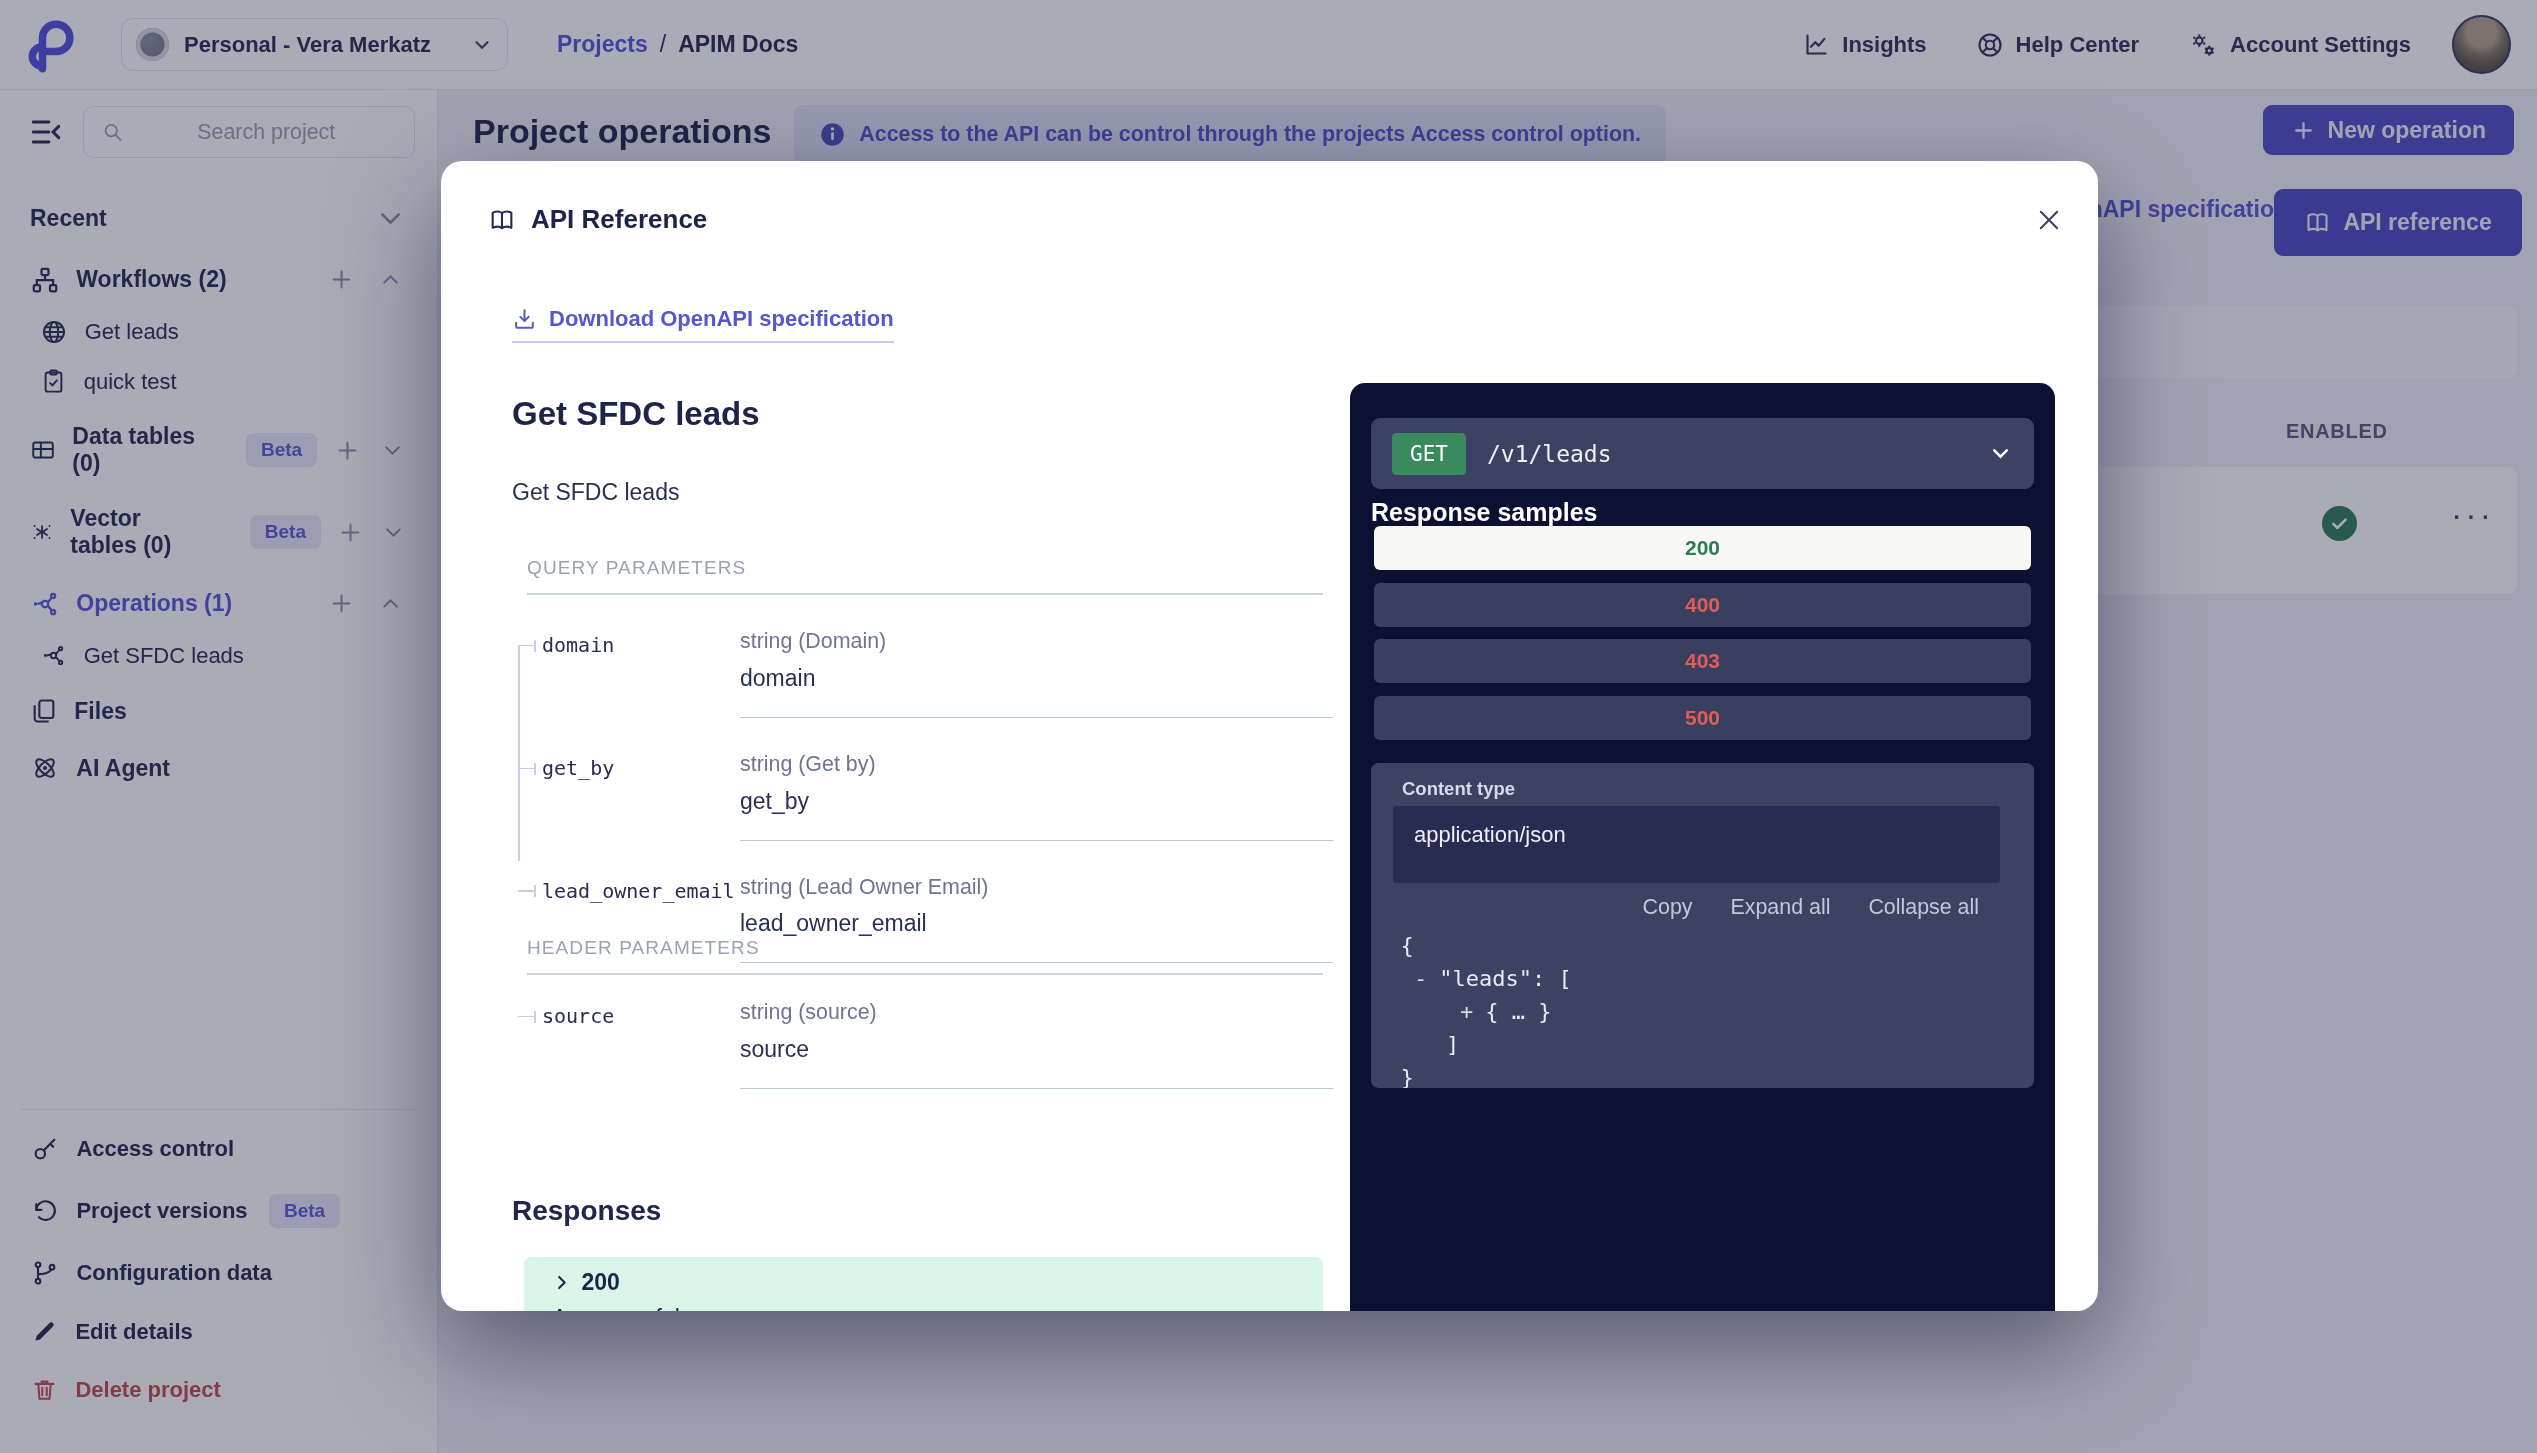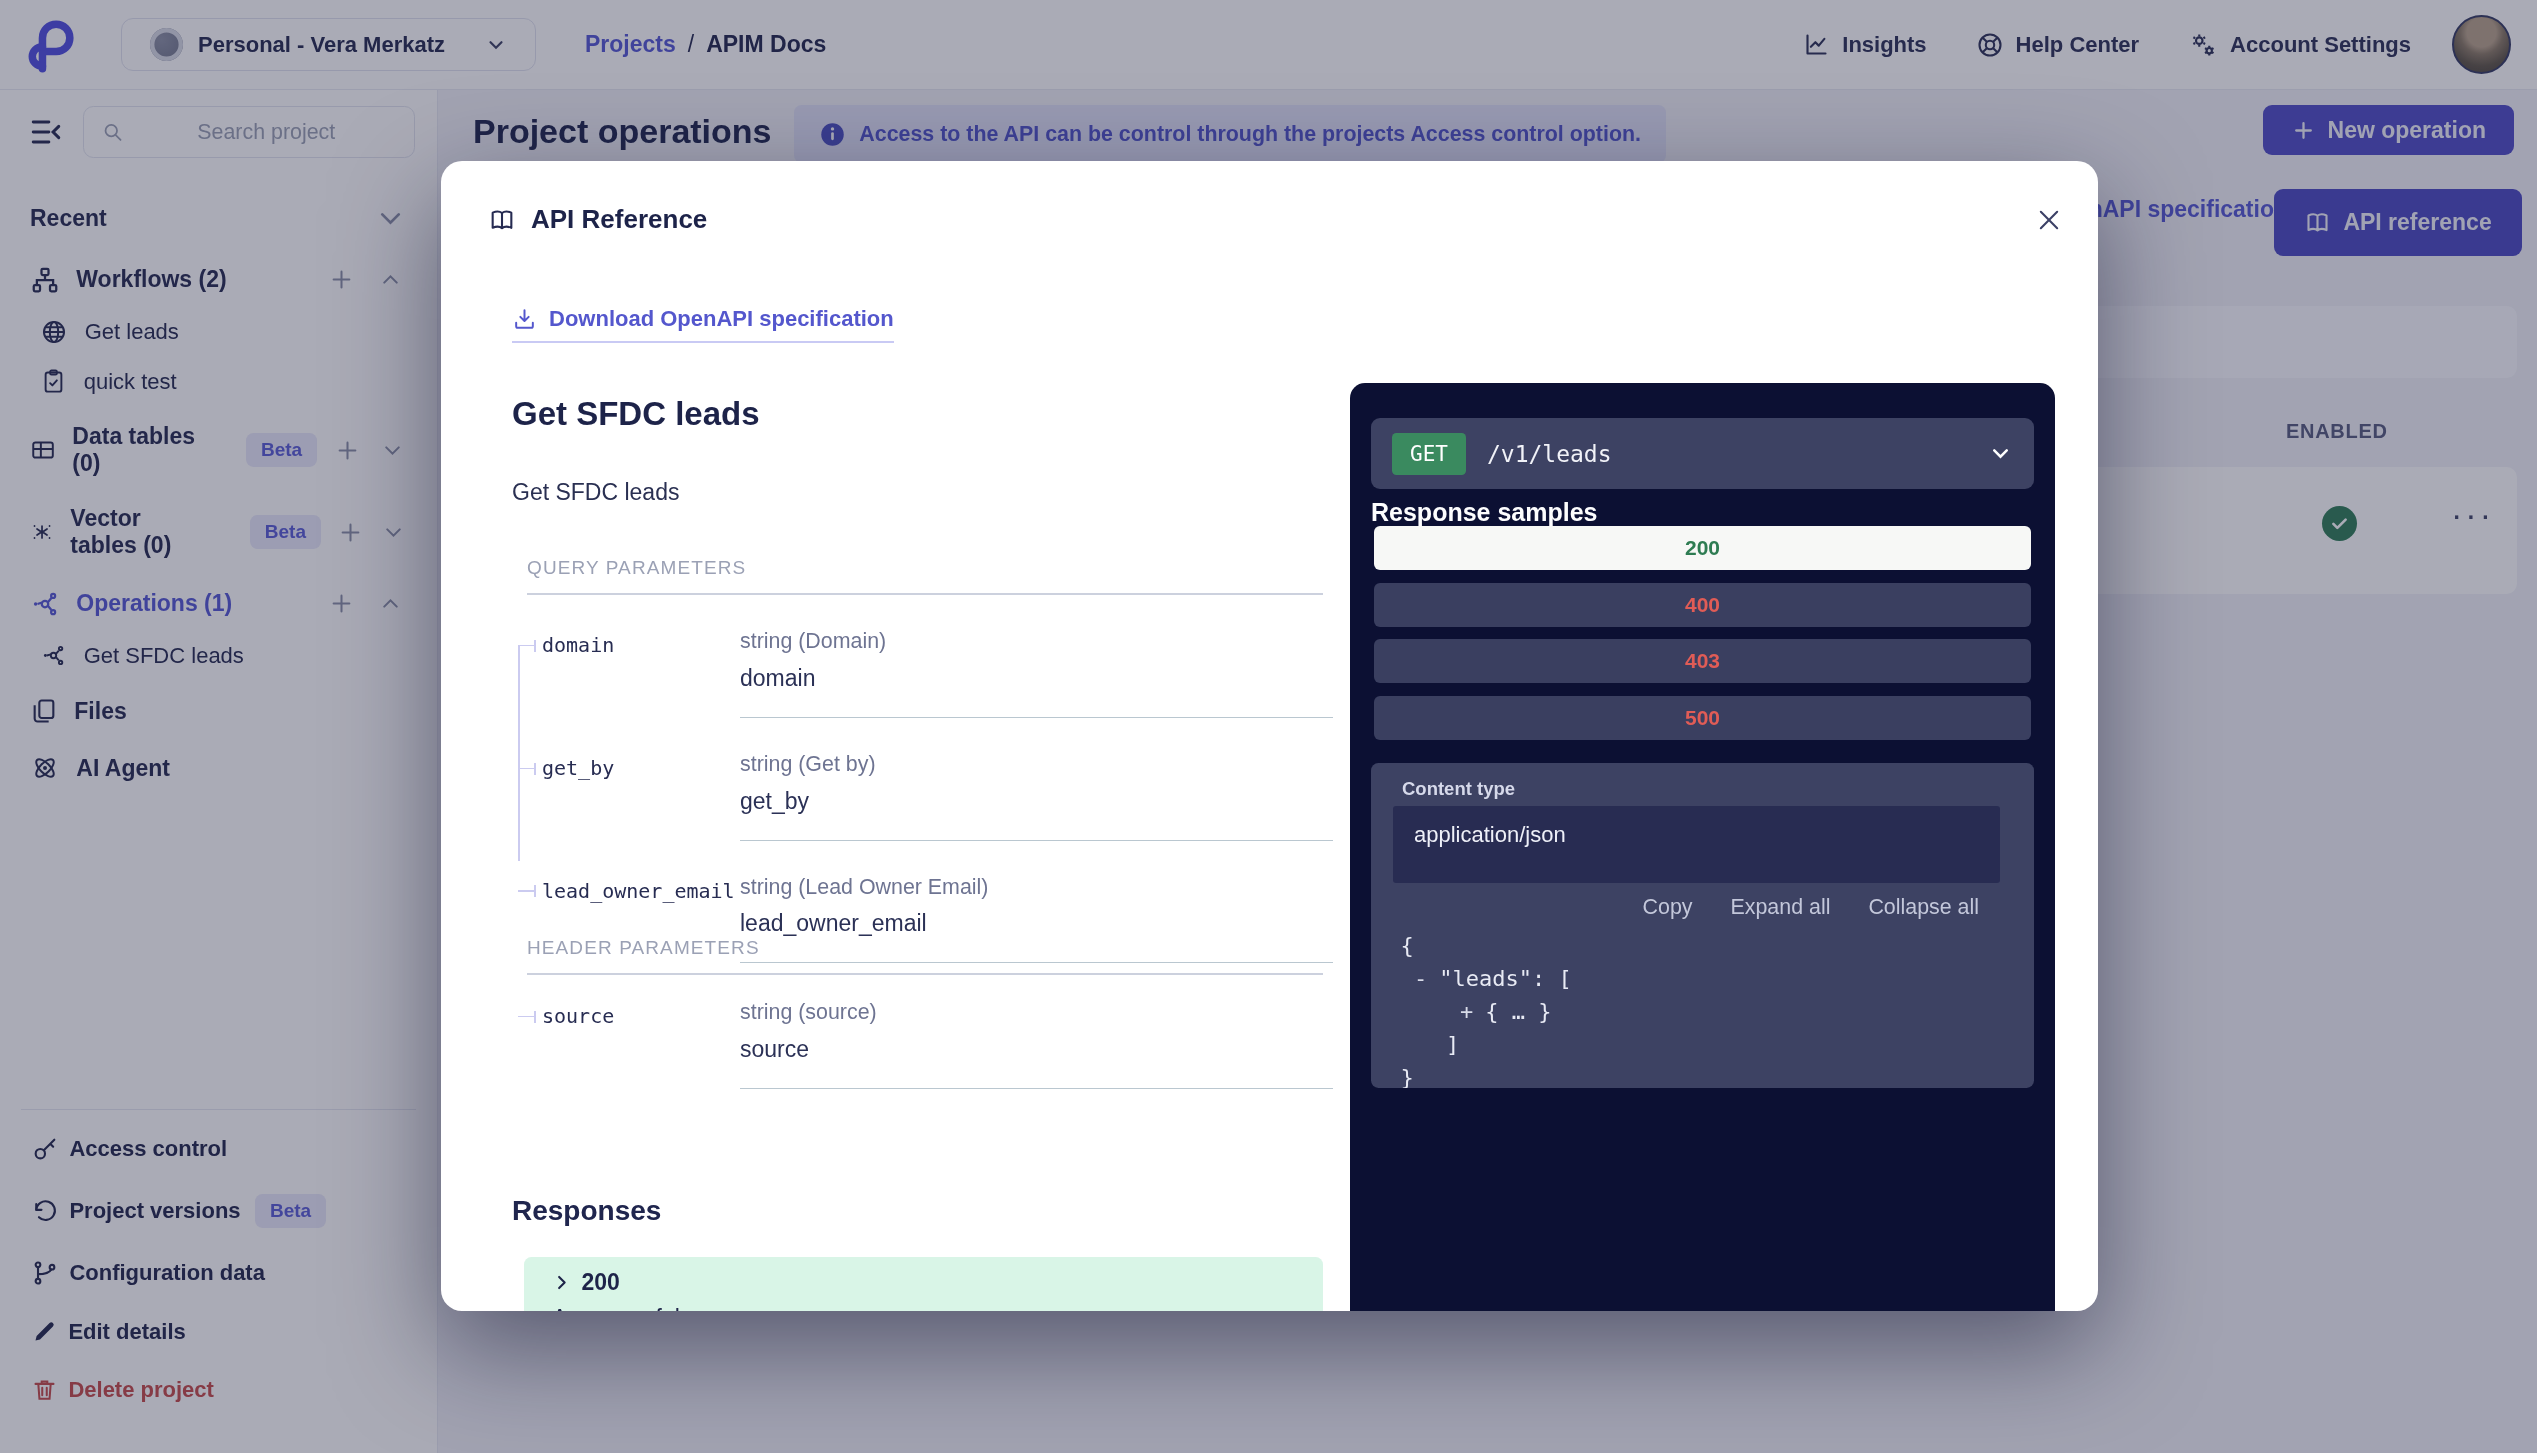"Personal - Vera Merkatz" .org-pill { padding: 0 28px -> 0 14px }
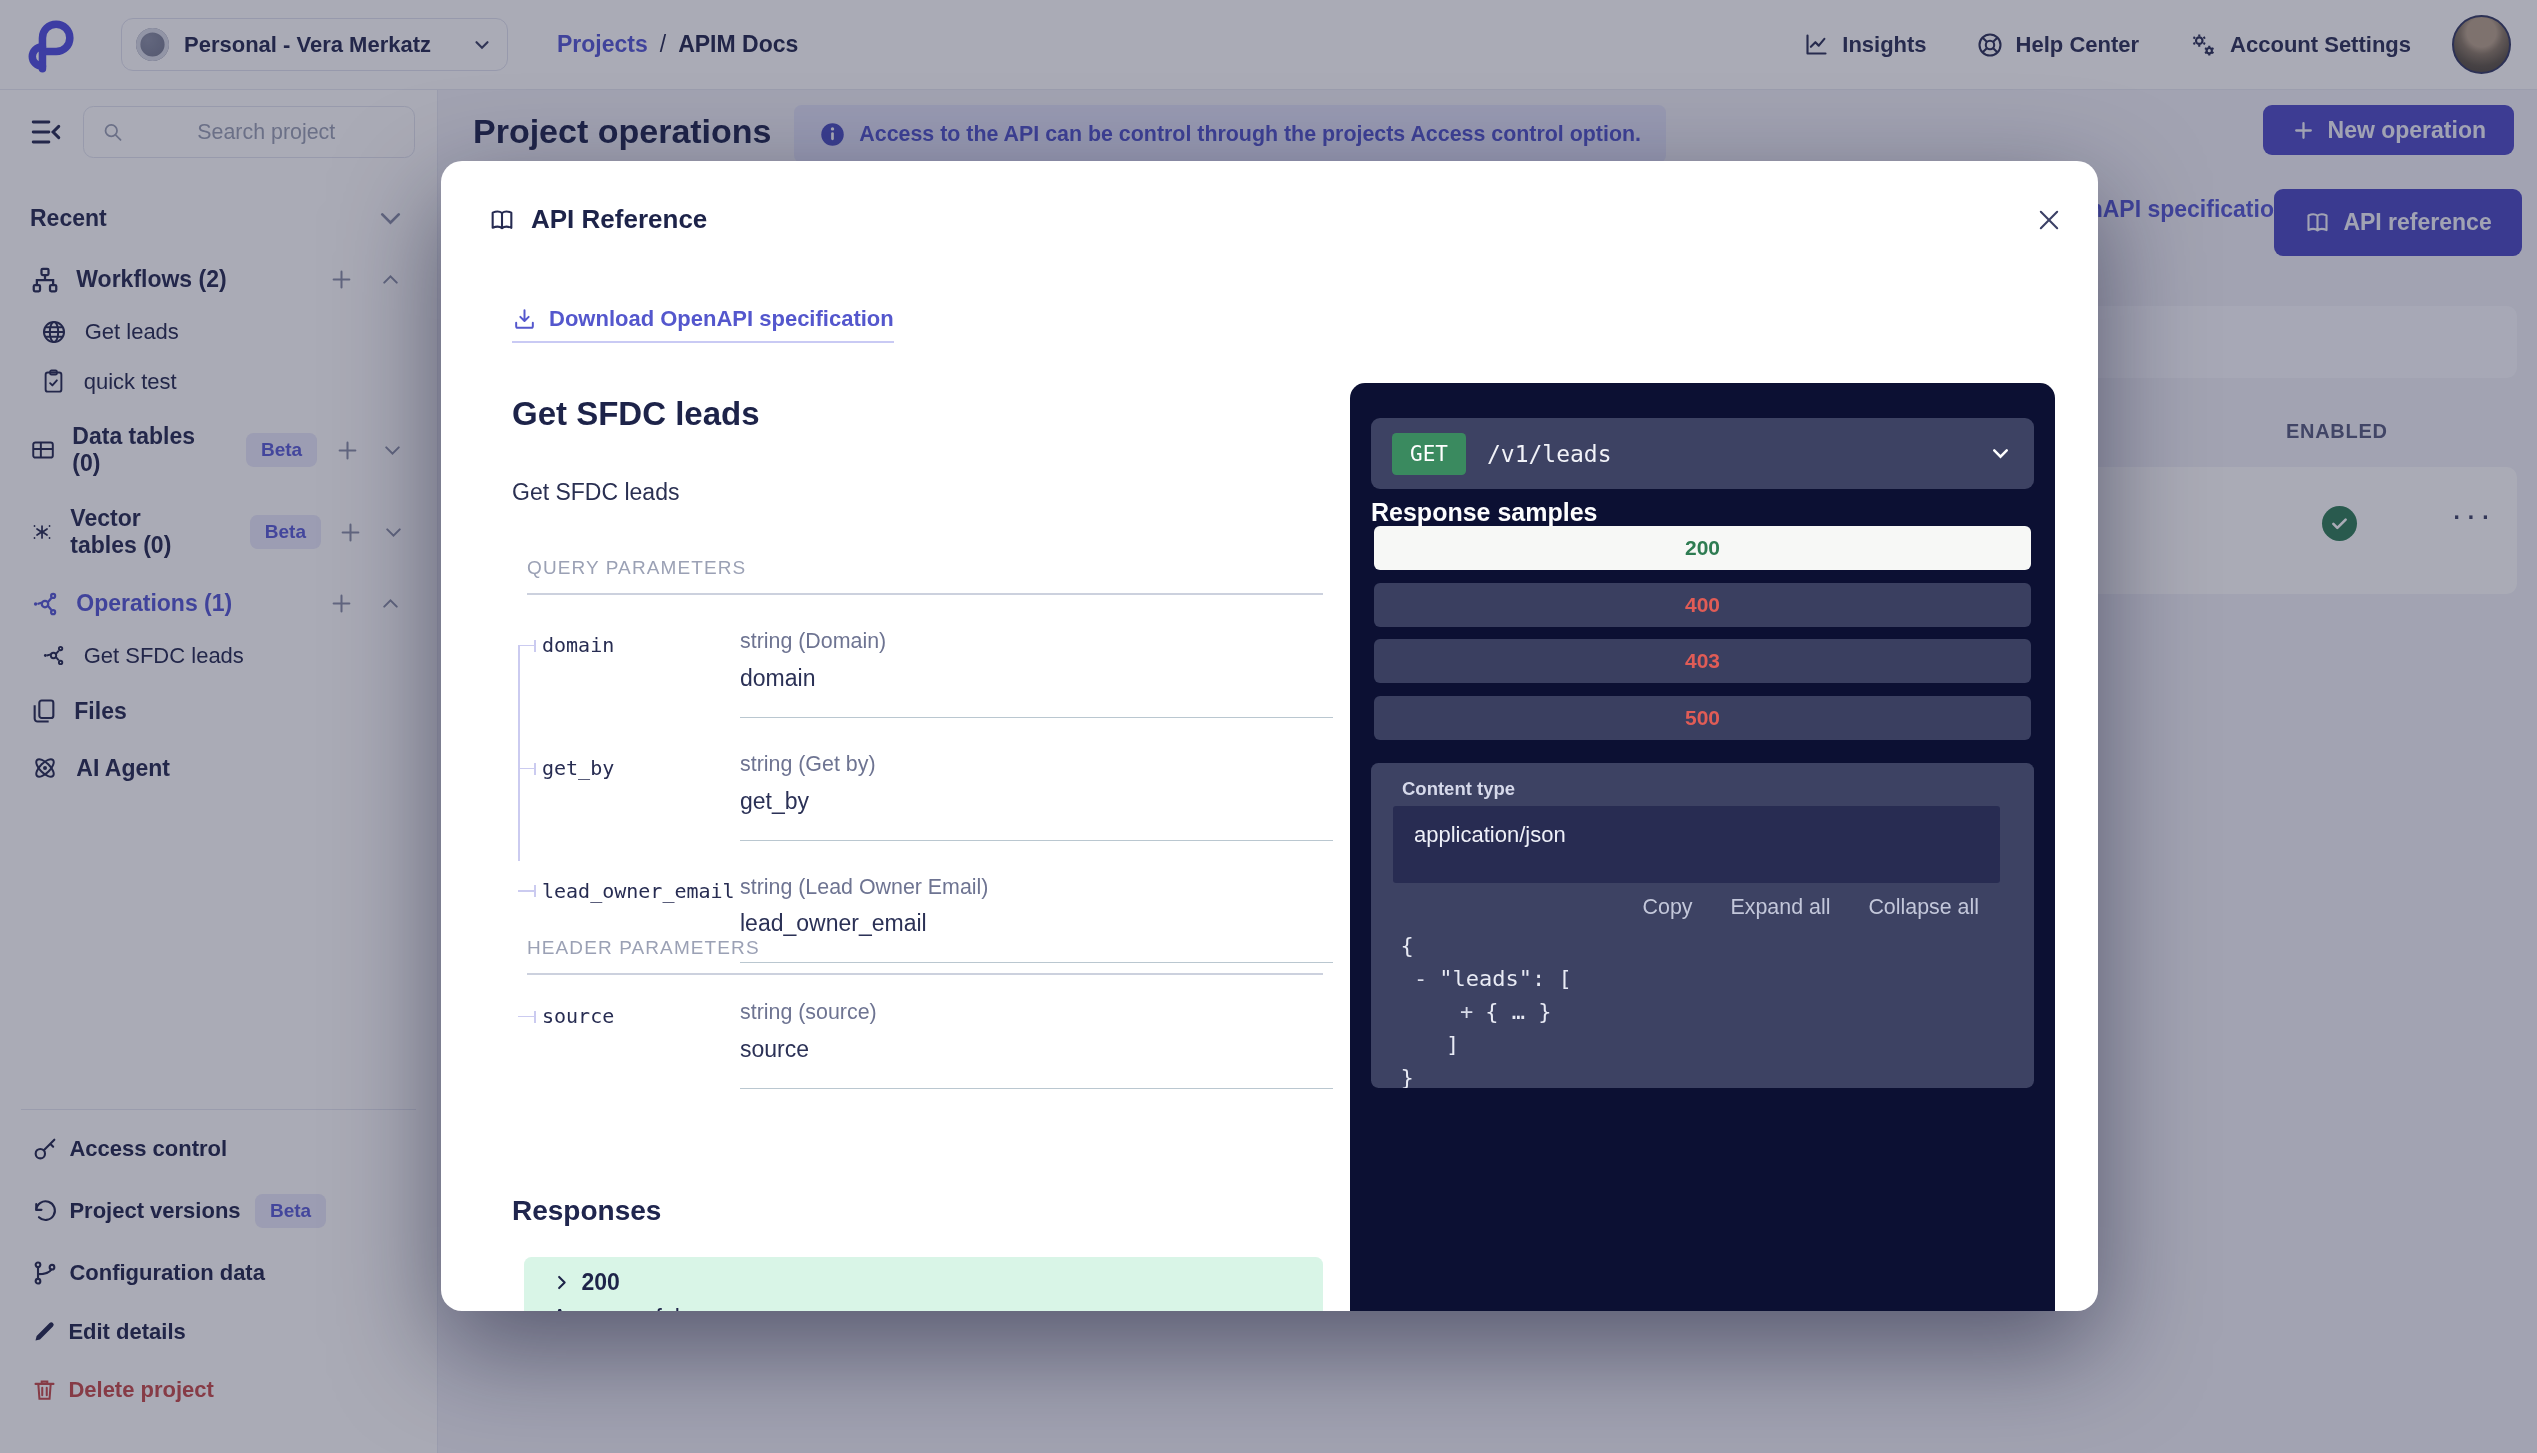"Access control" .foot-item { gap: 10px -> 17px }
